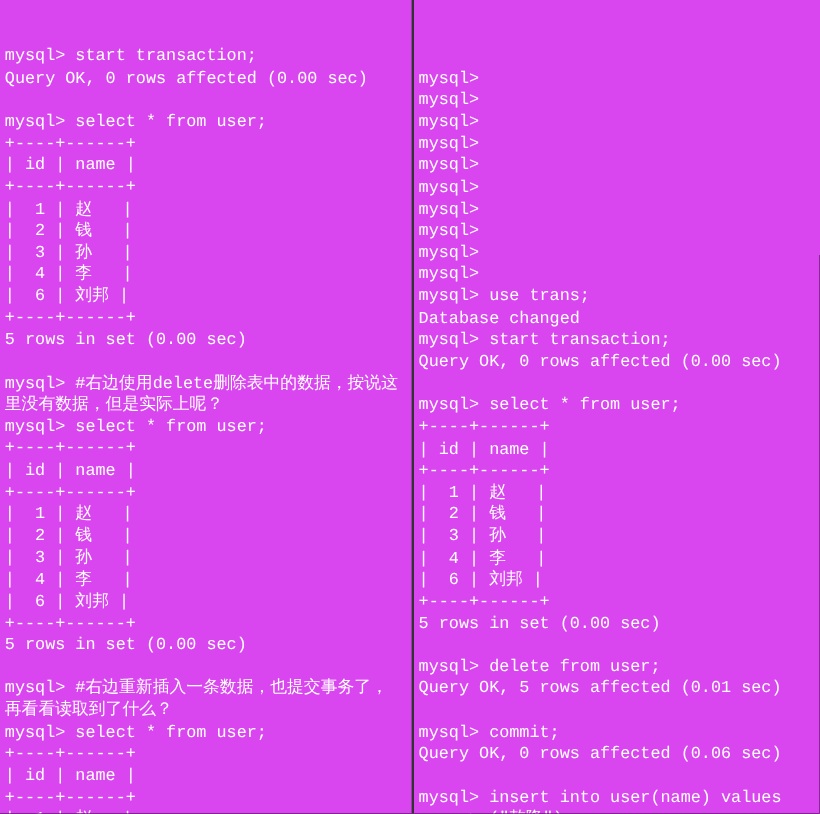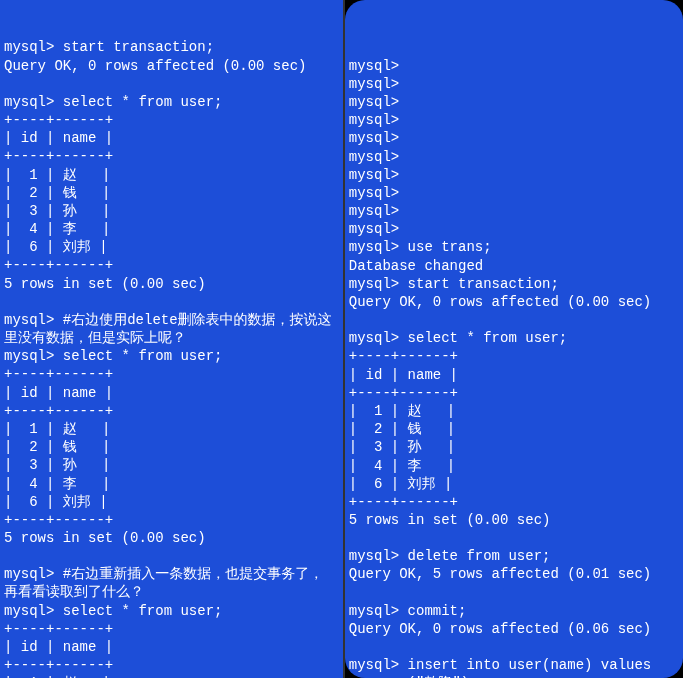"mysql> start transaction;" .pane { background: #1d4ed8 -> #d946ef }
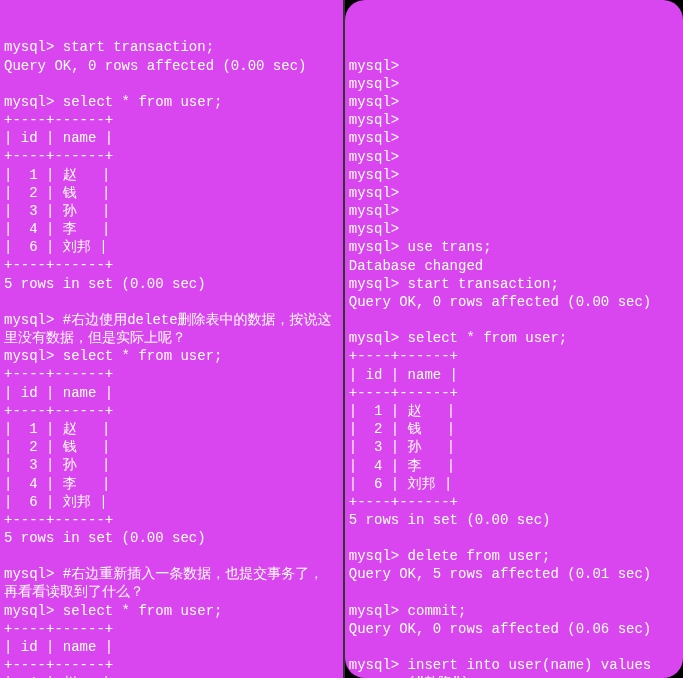"mysql>" .pane-right { border-radius: 20px -> none }
